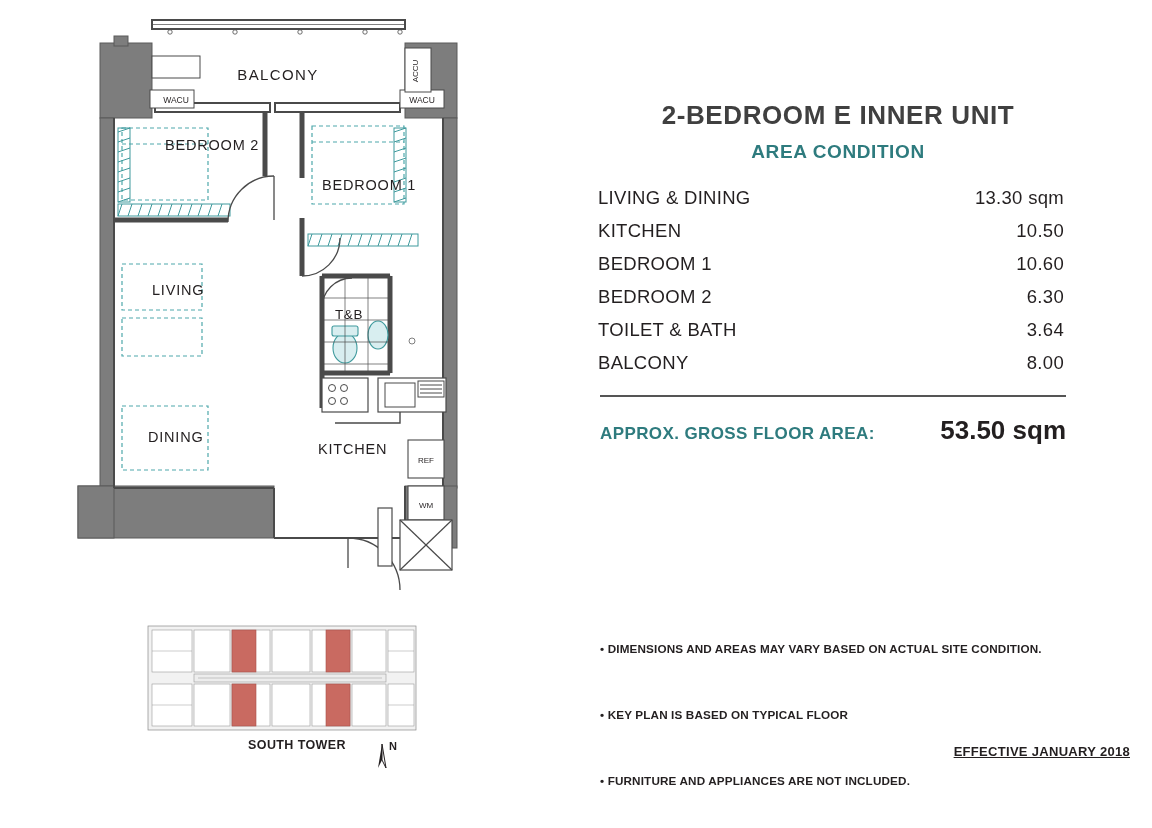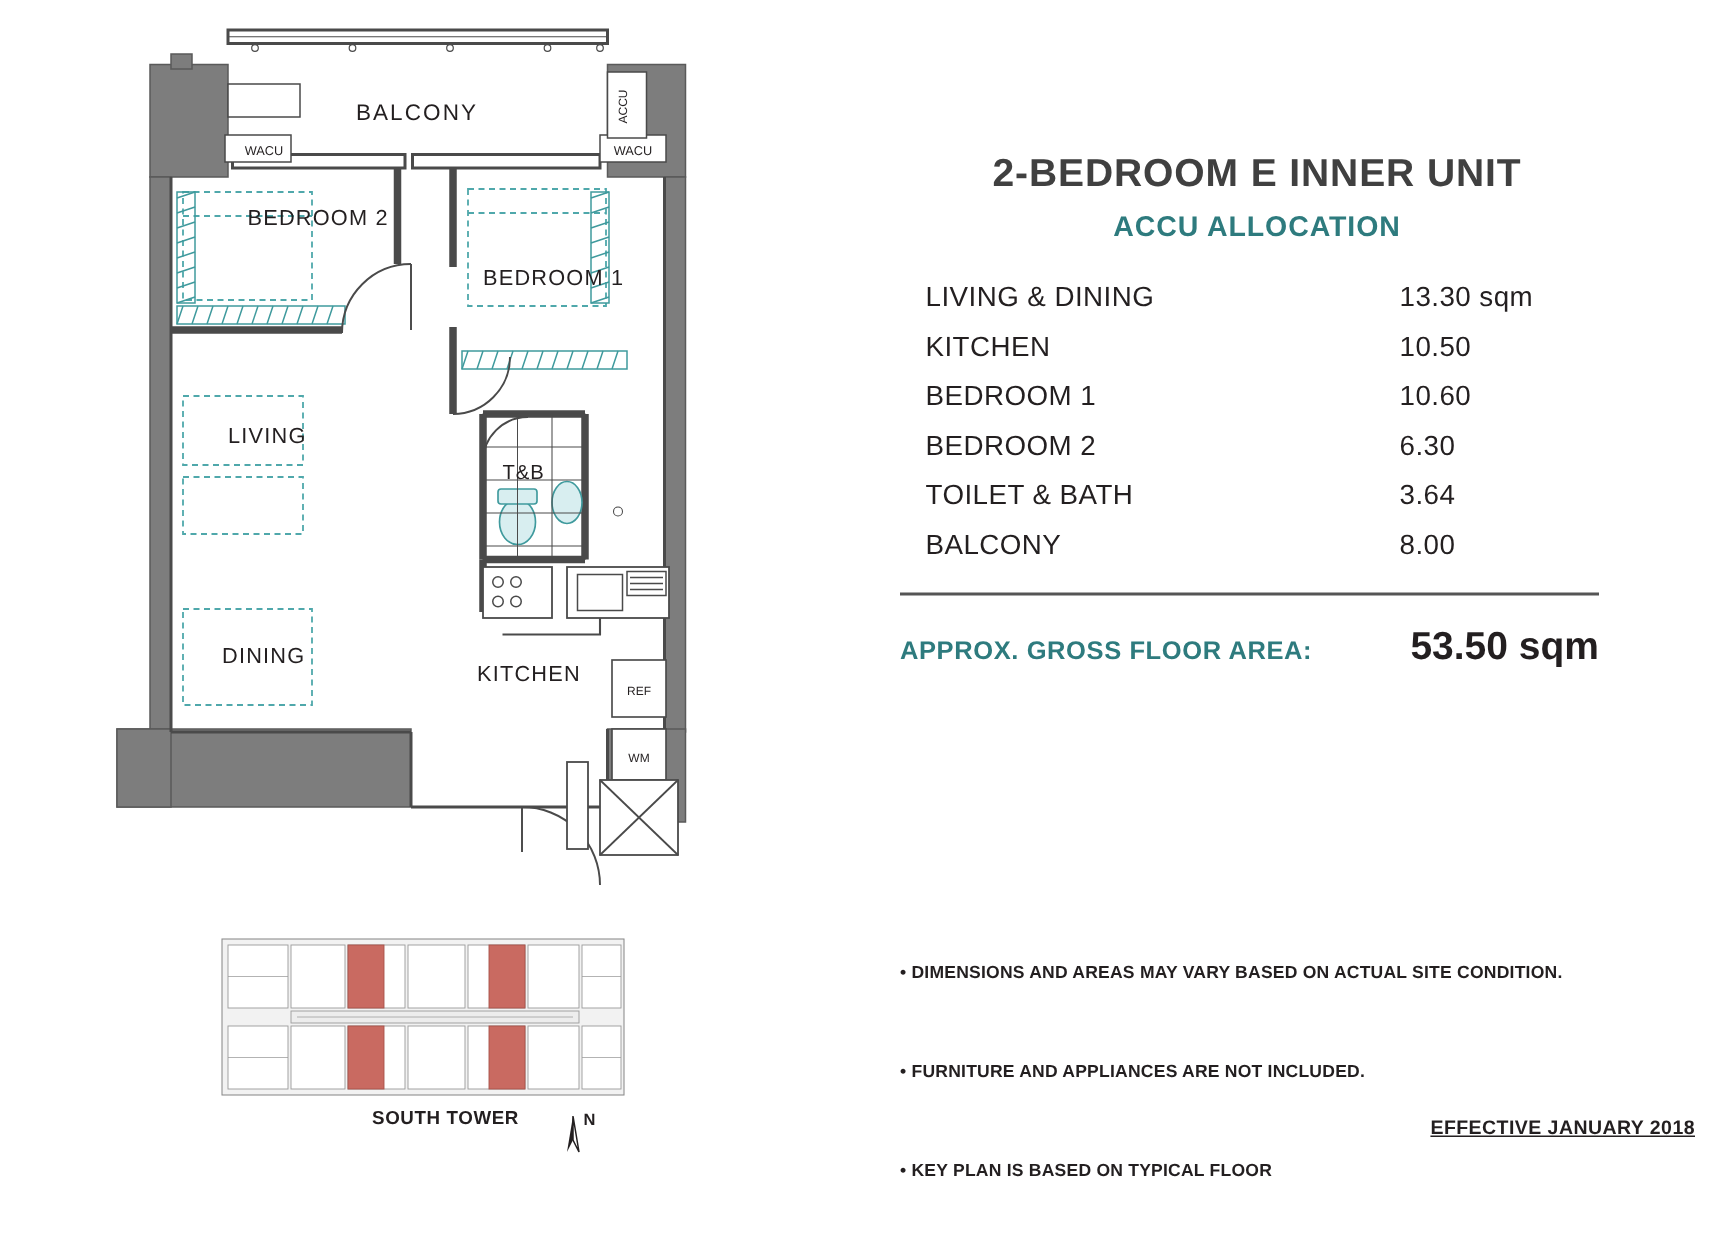"ACCU ALLOCATION" h2.area-alloc { text: ACCU ALLOCATION -> AREA CONDITION }
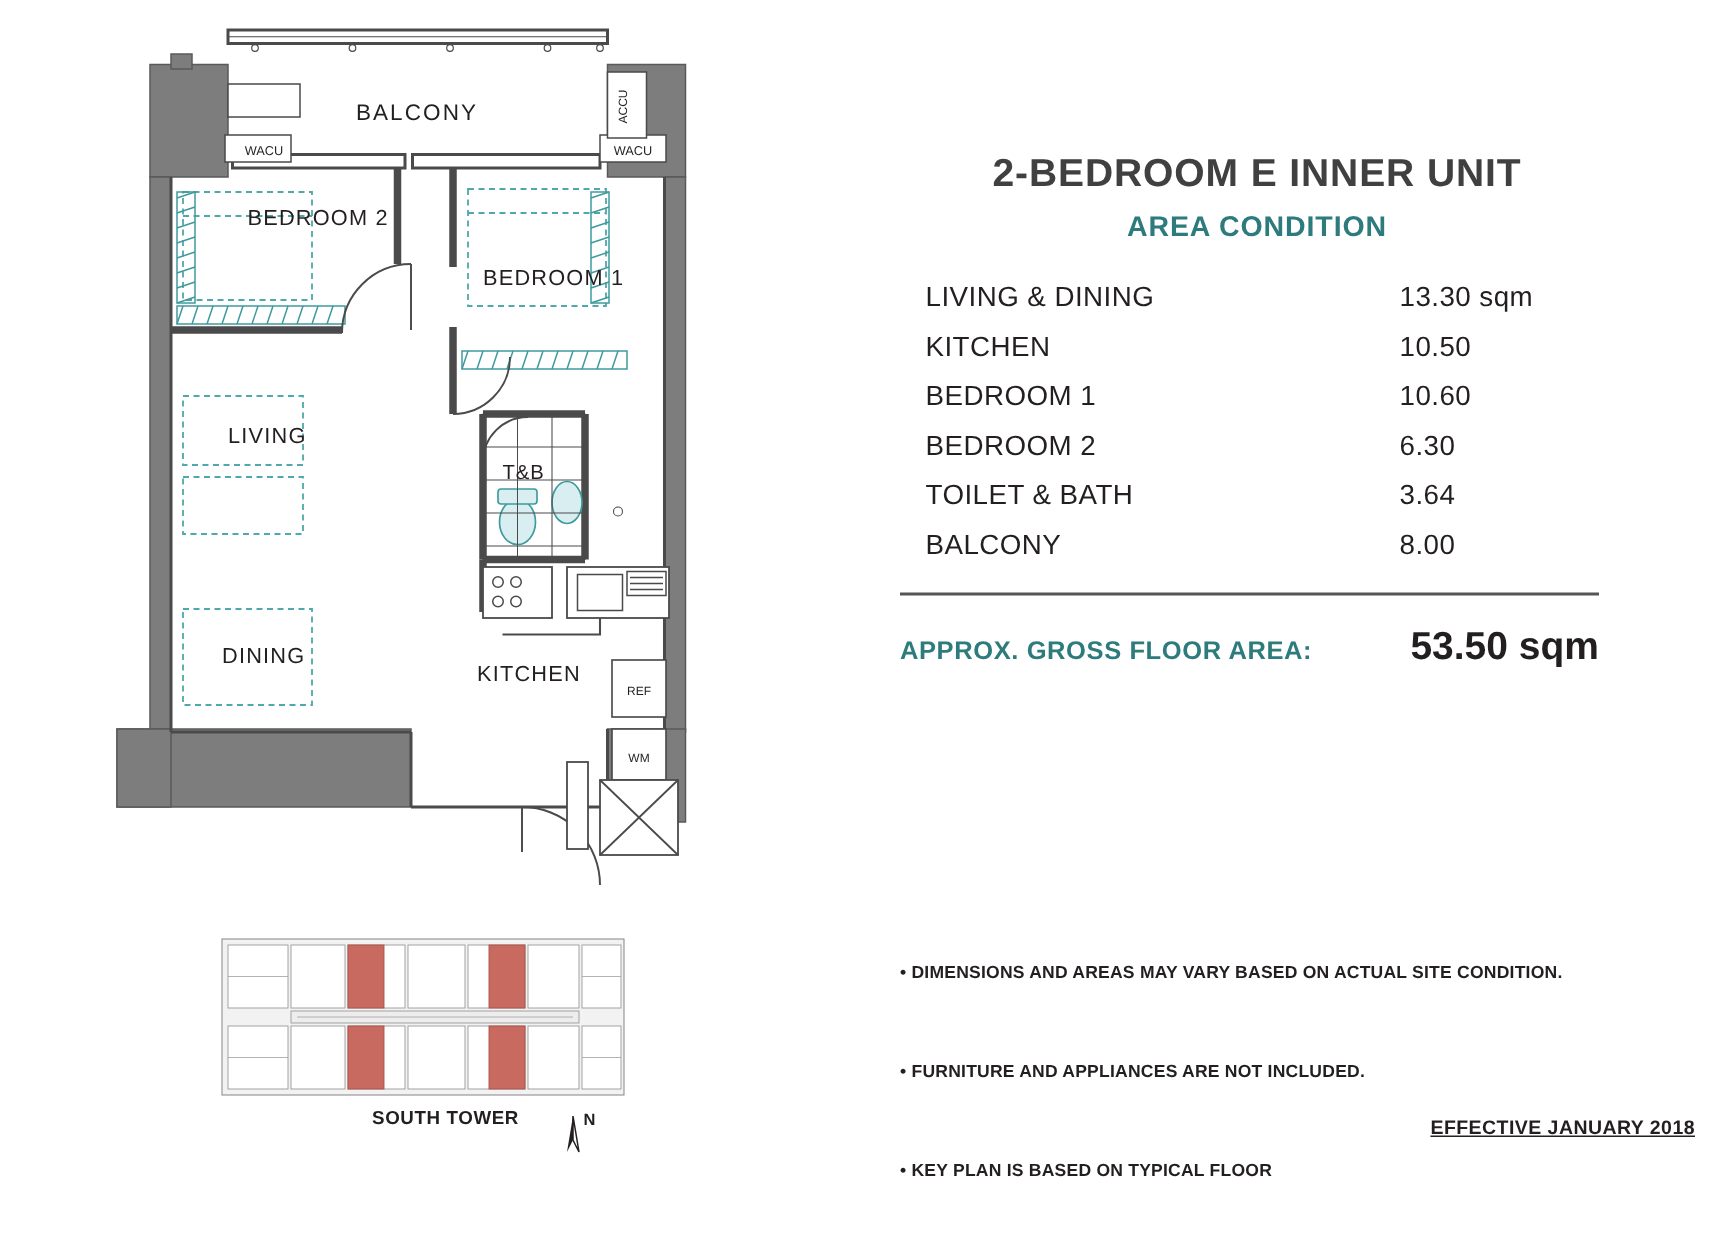"LIVING & DINING" table.area-table { margin-left: 19px -> 0 }
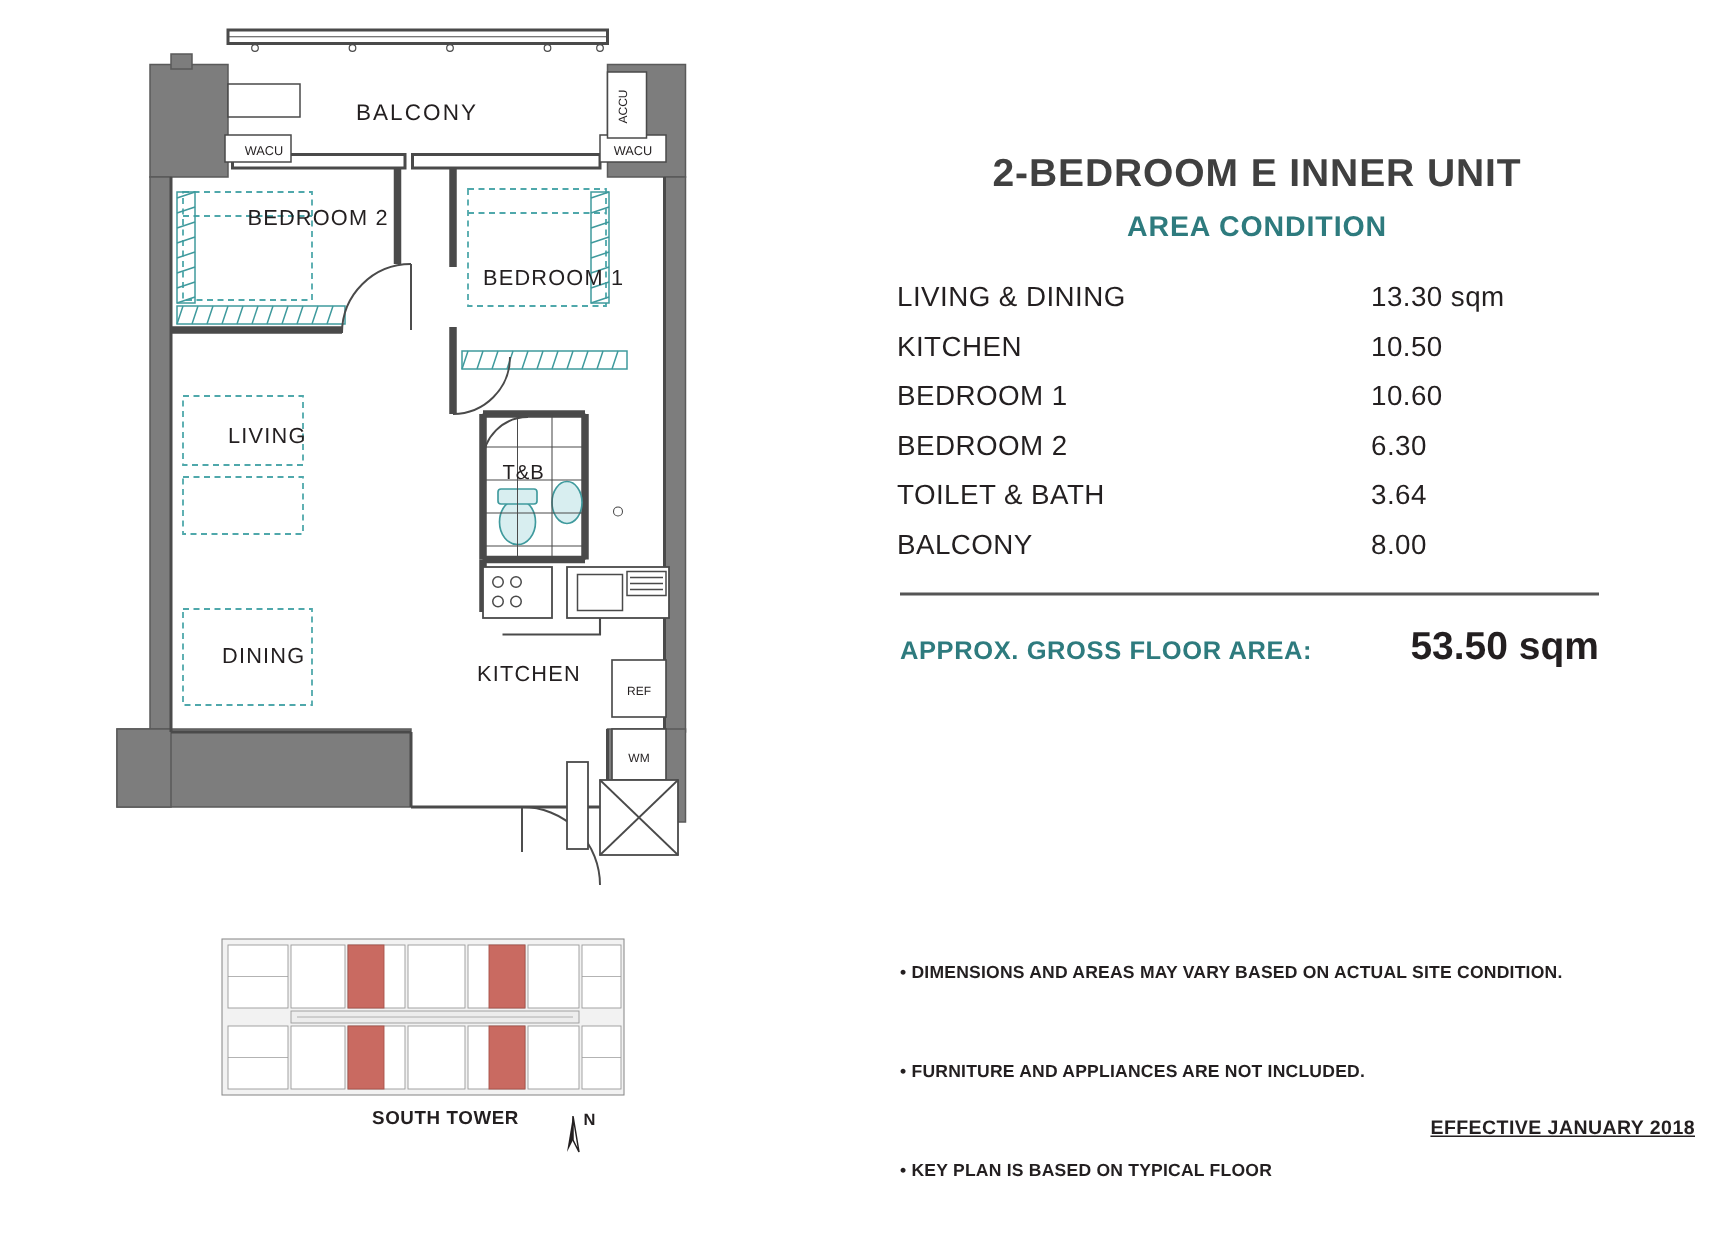"13.30 sqm" table.area-table td.value { text-align: left -> right }
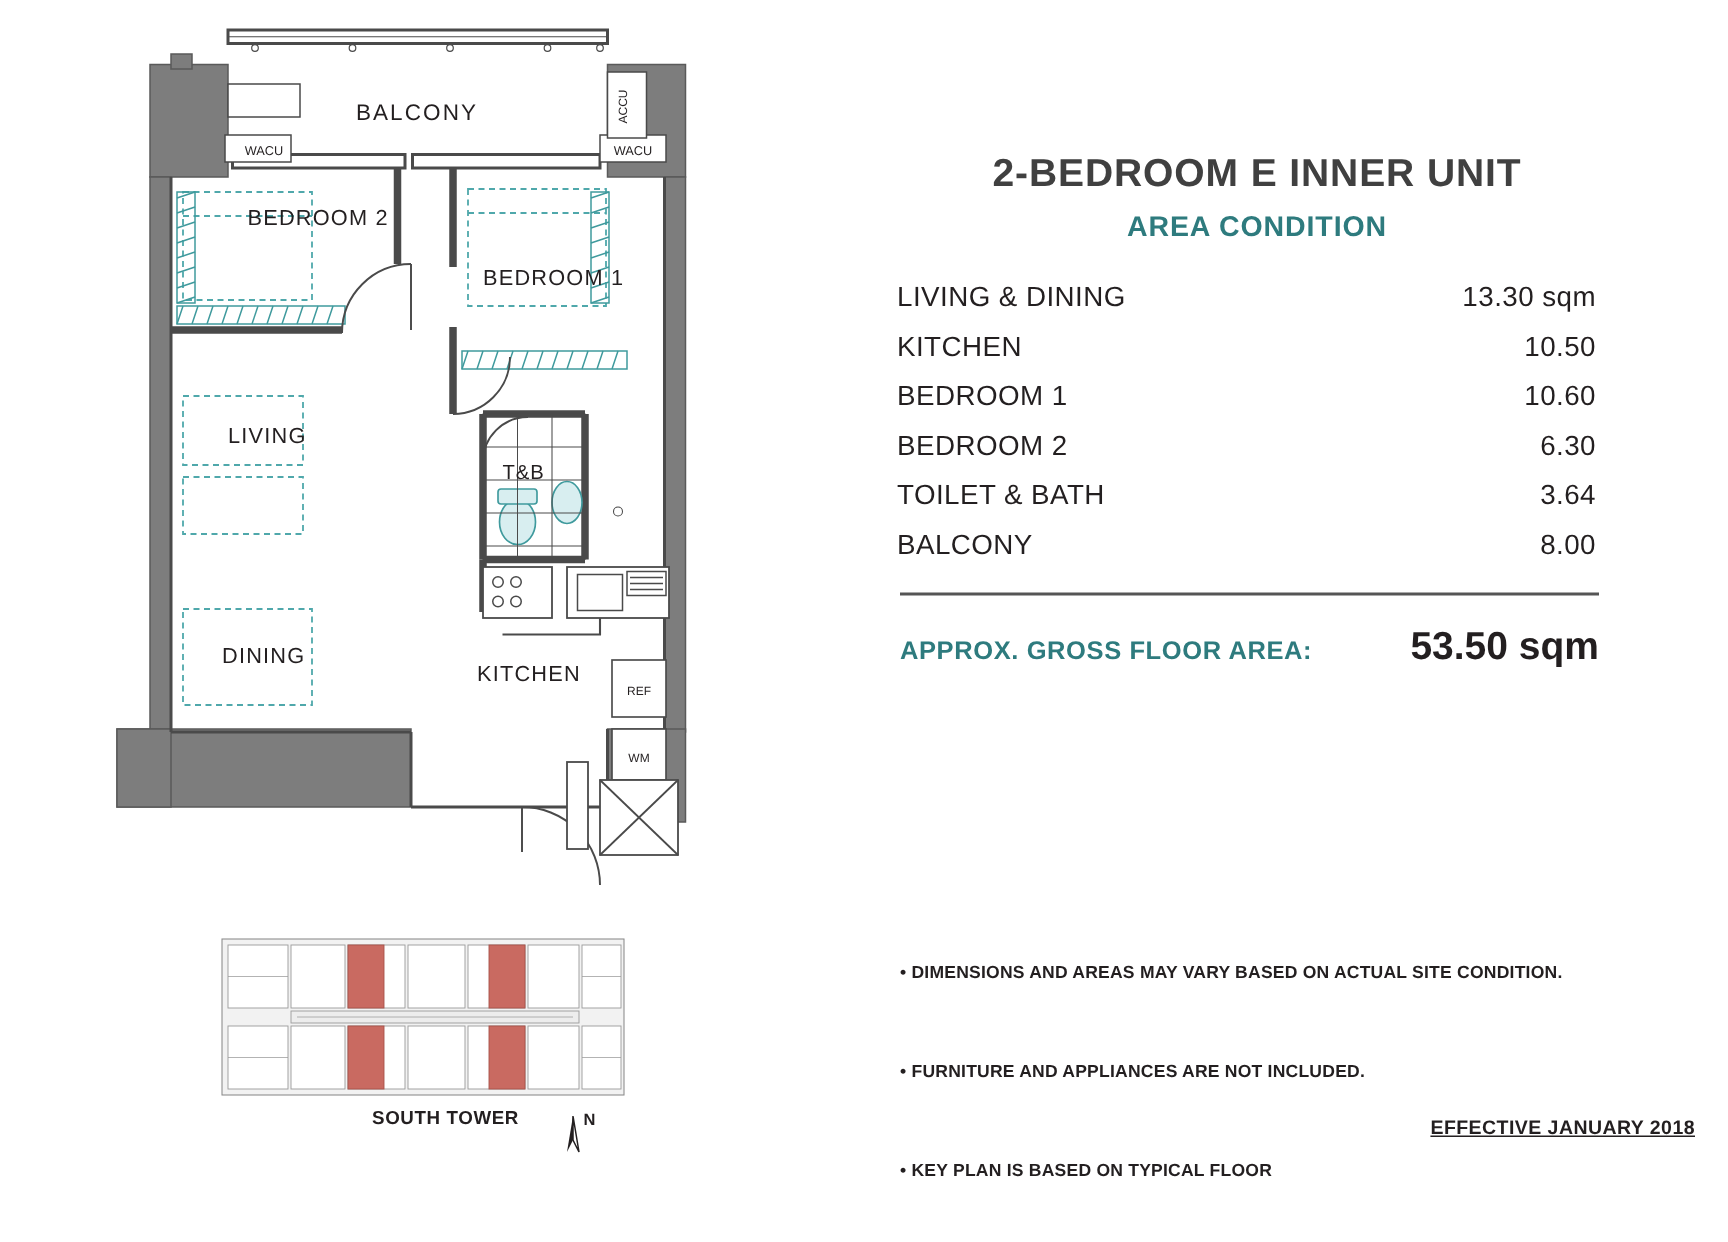"• FURNITURE AND APPLIANCES ARE" div { order: before "• KEY PLAN IS BASED" -> after "• KEY PLAN IS BASED" }
